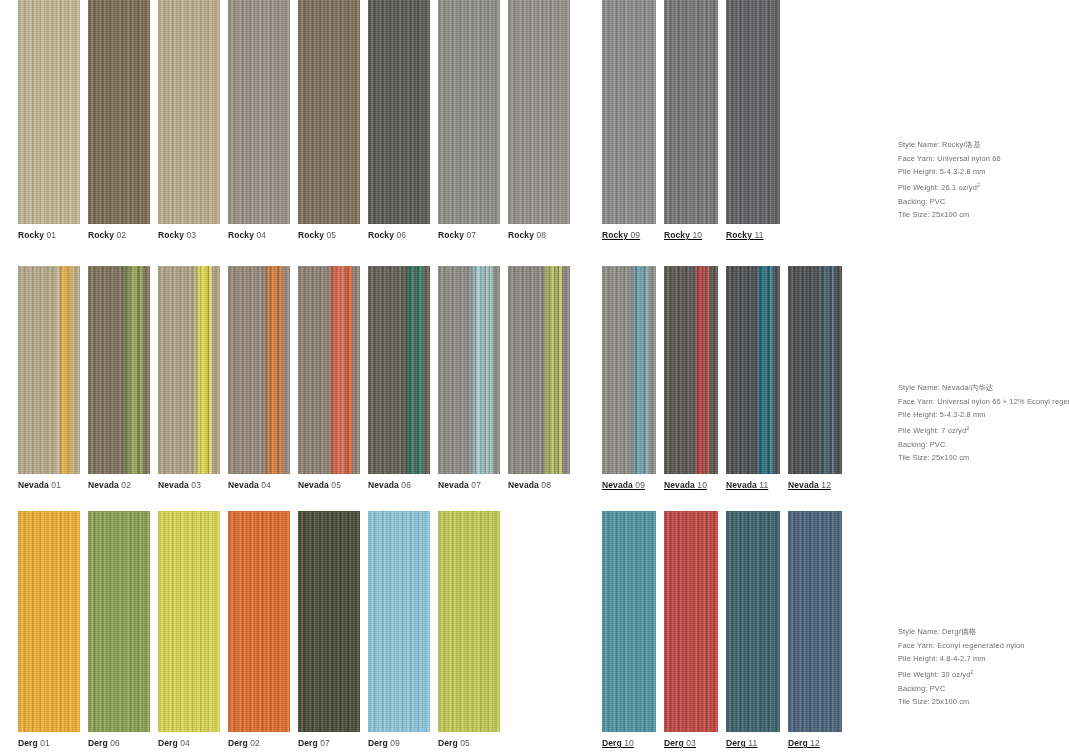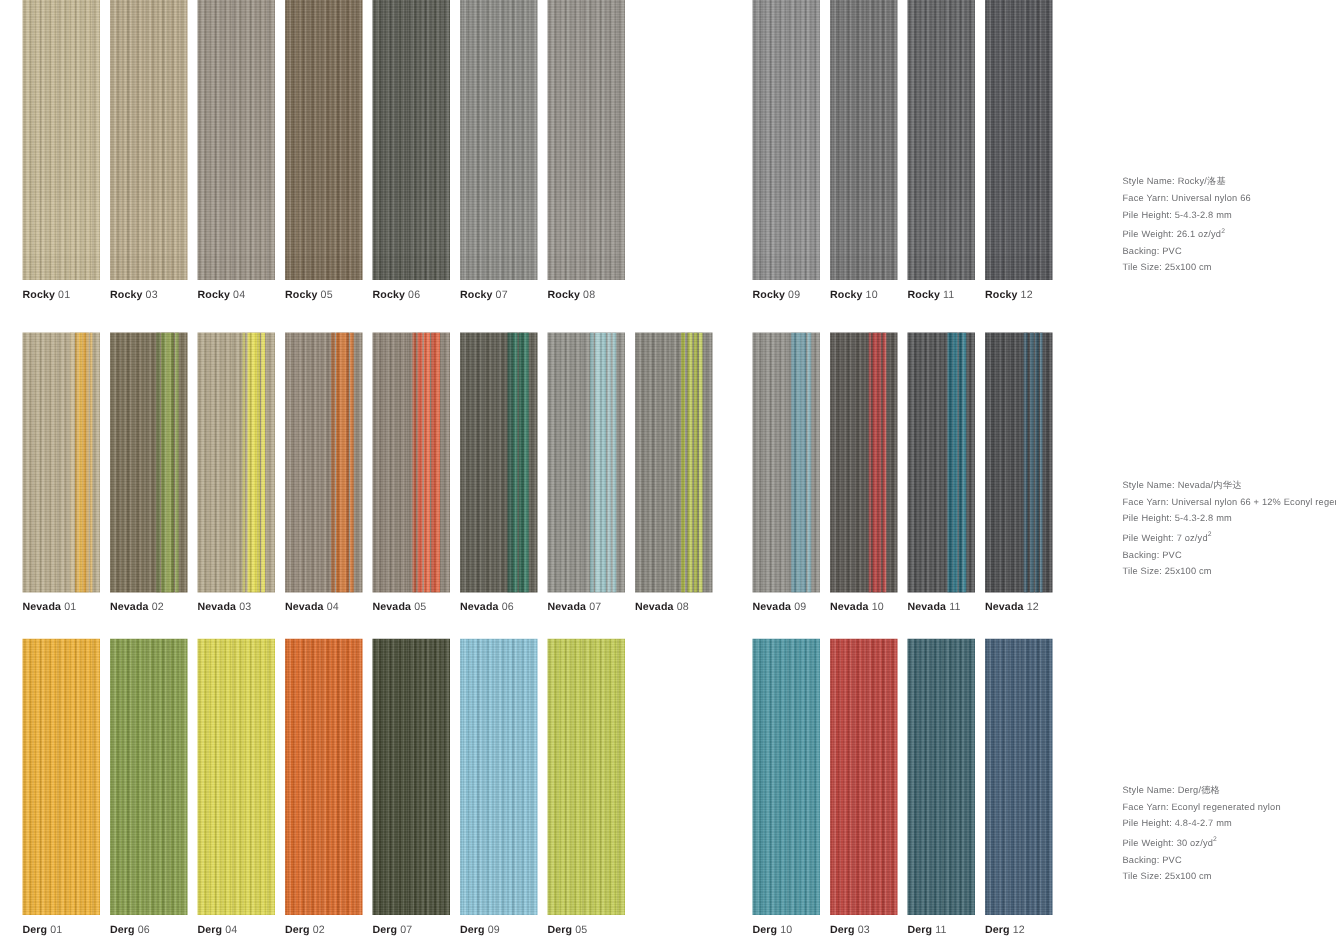"Rocky 02" div.cell { html: none -> <div> <div> <div></div> <div></div> <div></div> </div> <div><b>Rocky</b><span> 02</span></div> </div> }
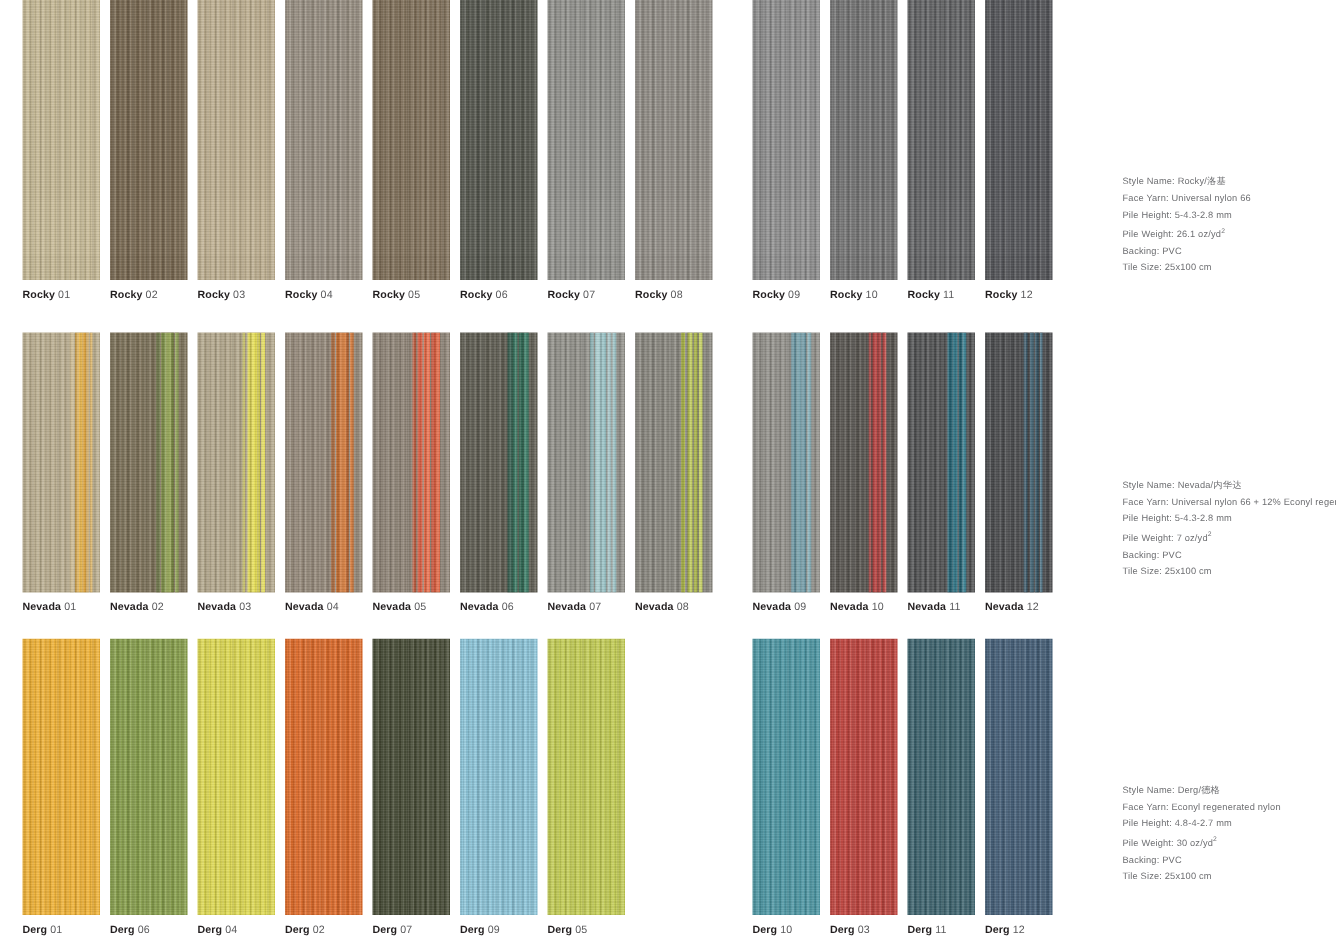"Rocky 09" .group-right { text-decoration: none -> underline }
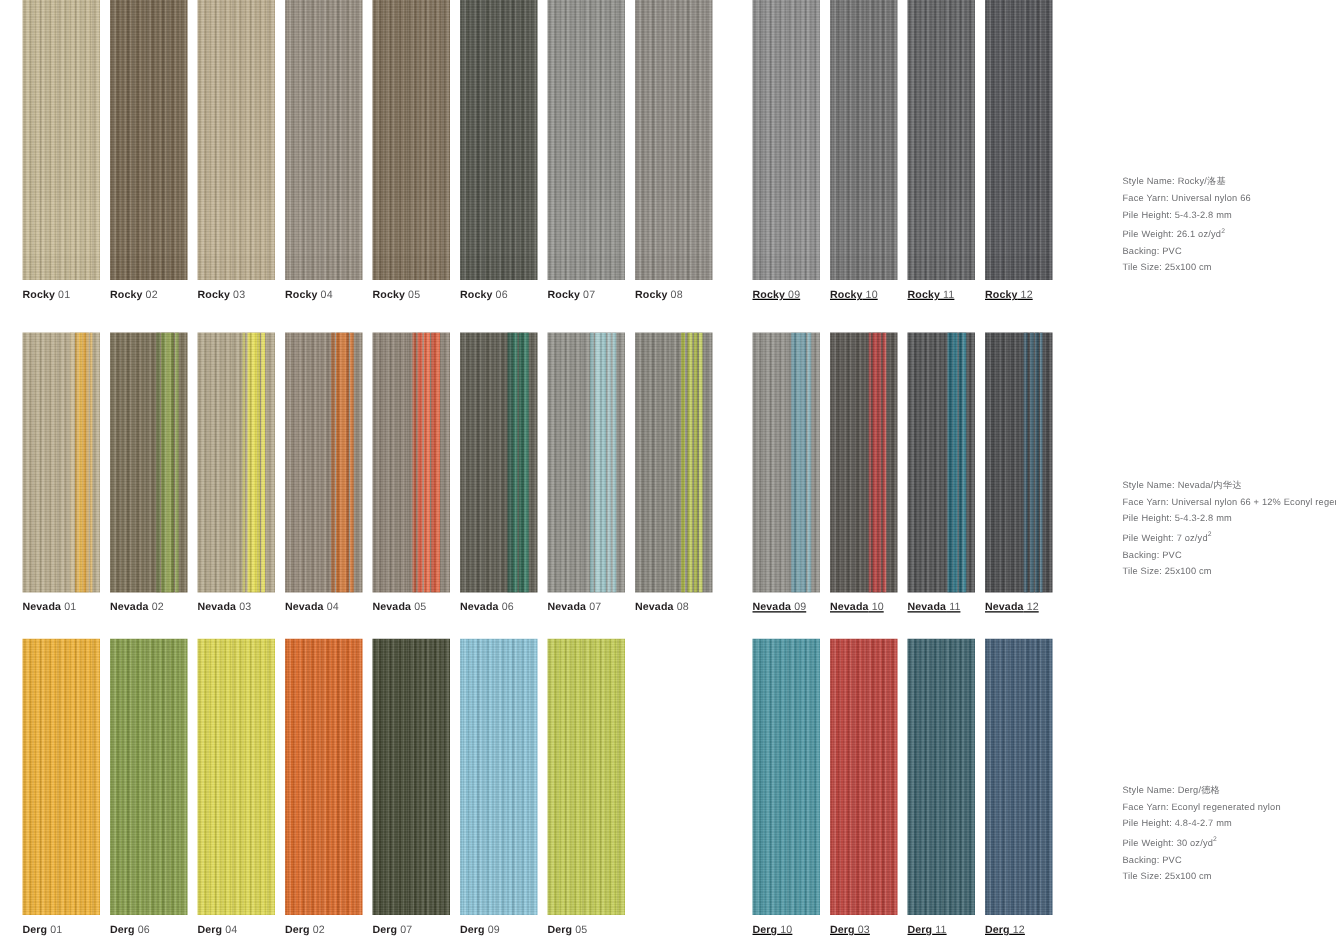"Rocky 12" div.cell { html: <div> <div> <div></div> <div></div> <div></div> </div> <div><b>Rocky</b><span> 12</span></div> </div> -> none }
